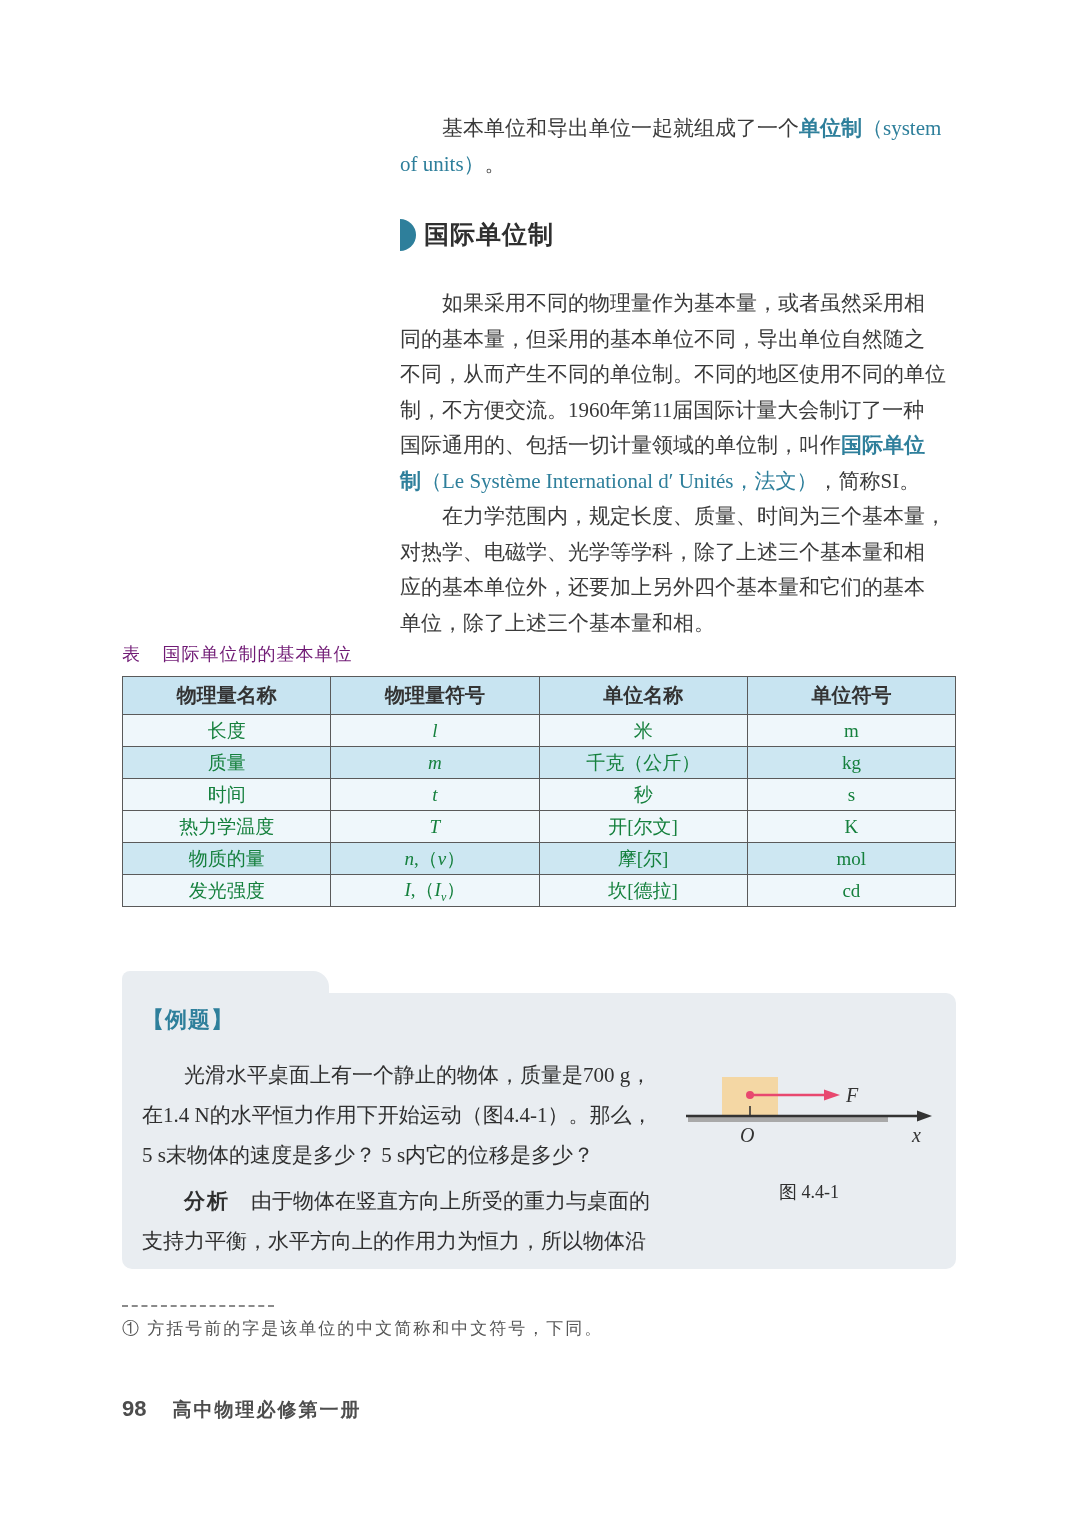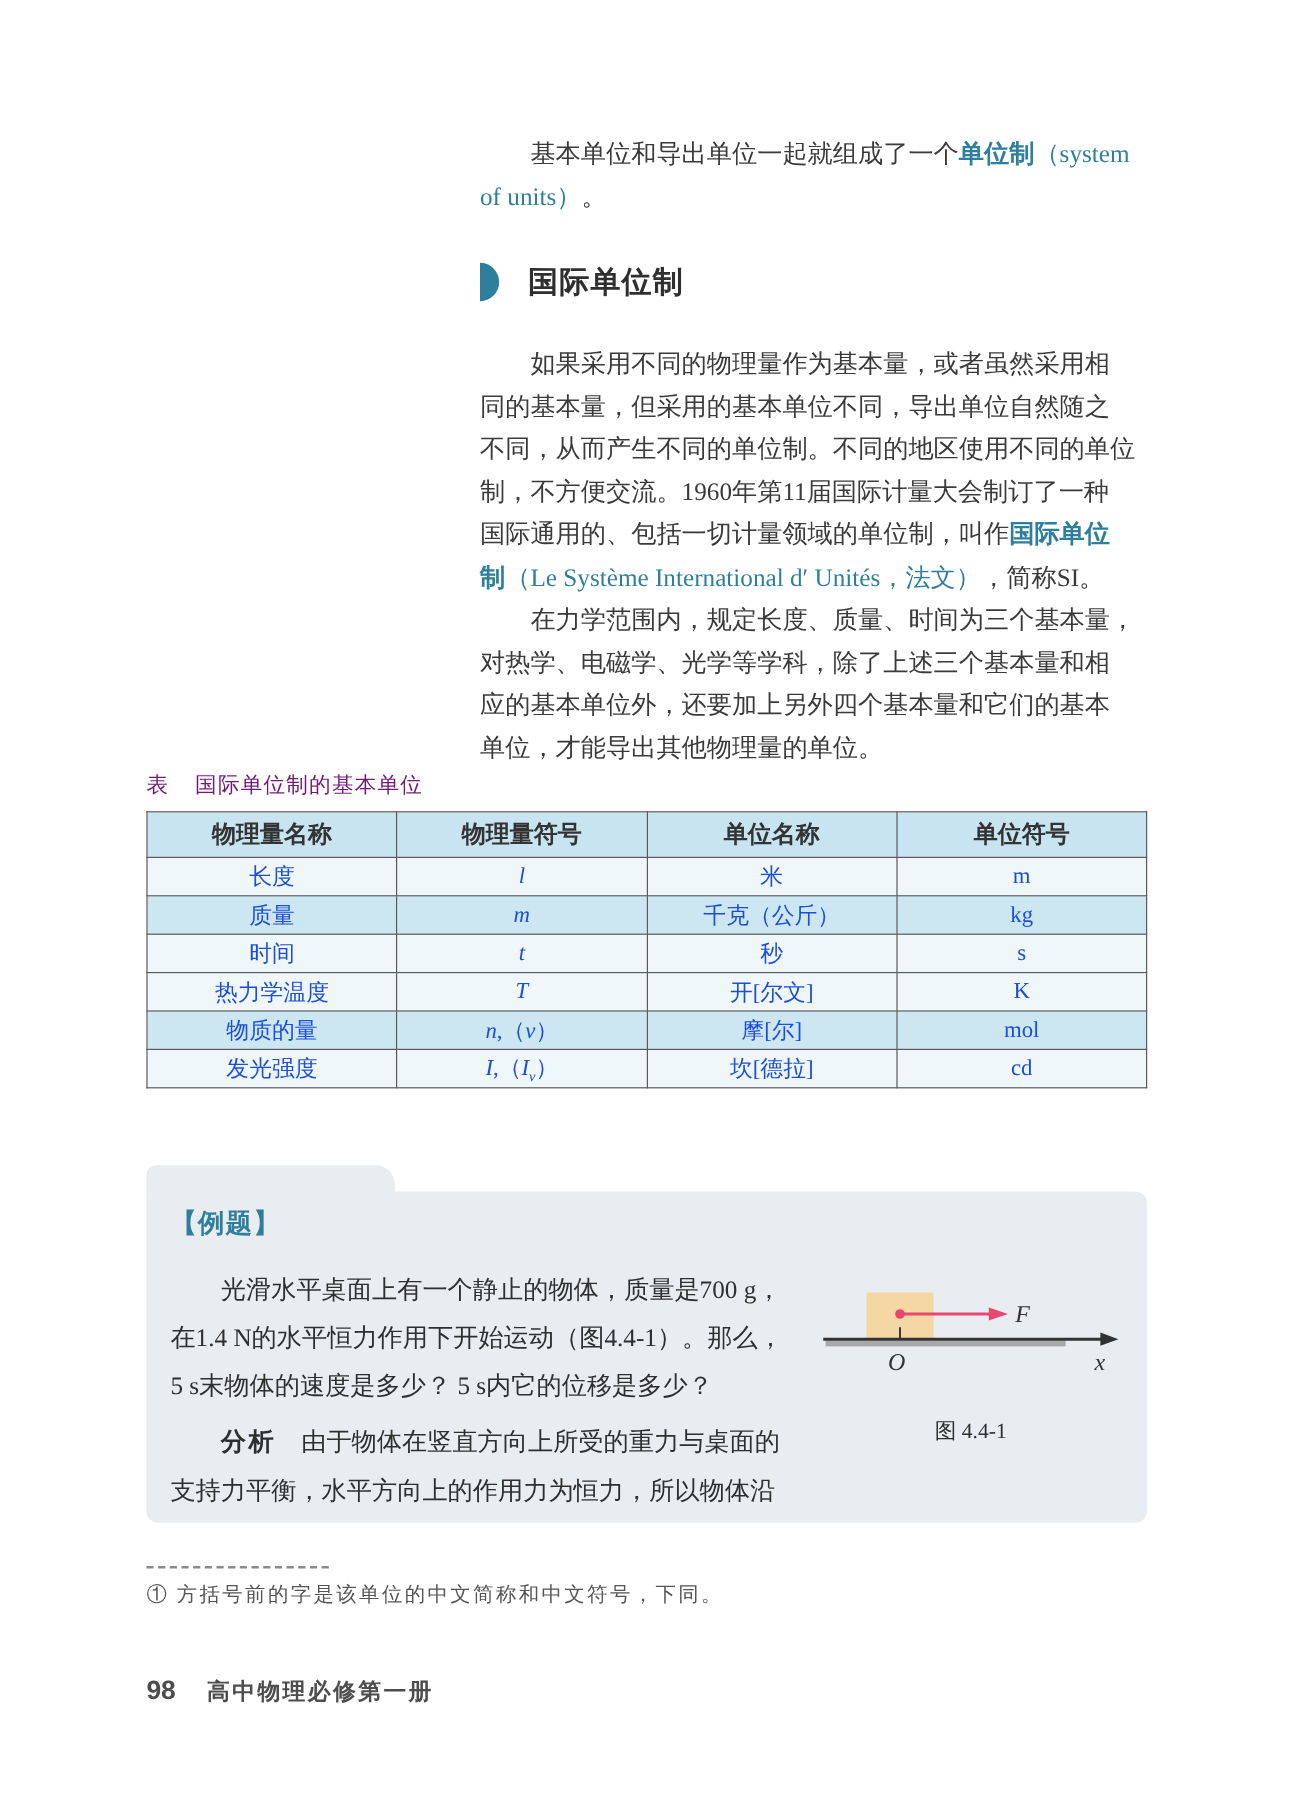"国际单位制" .section-header { gap: 24px -> 8px }
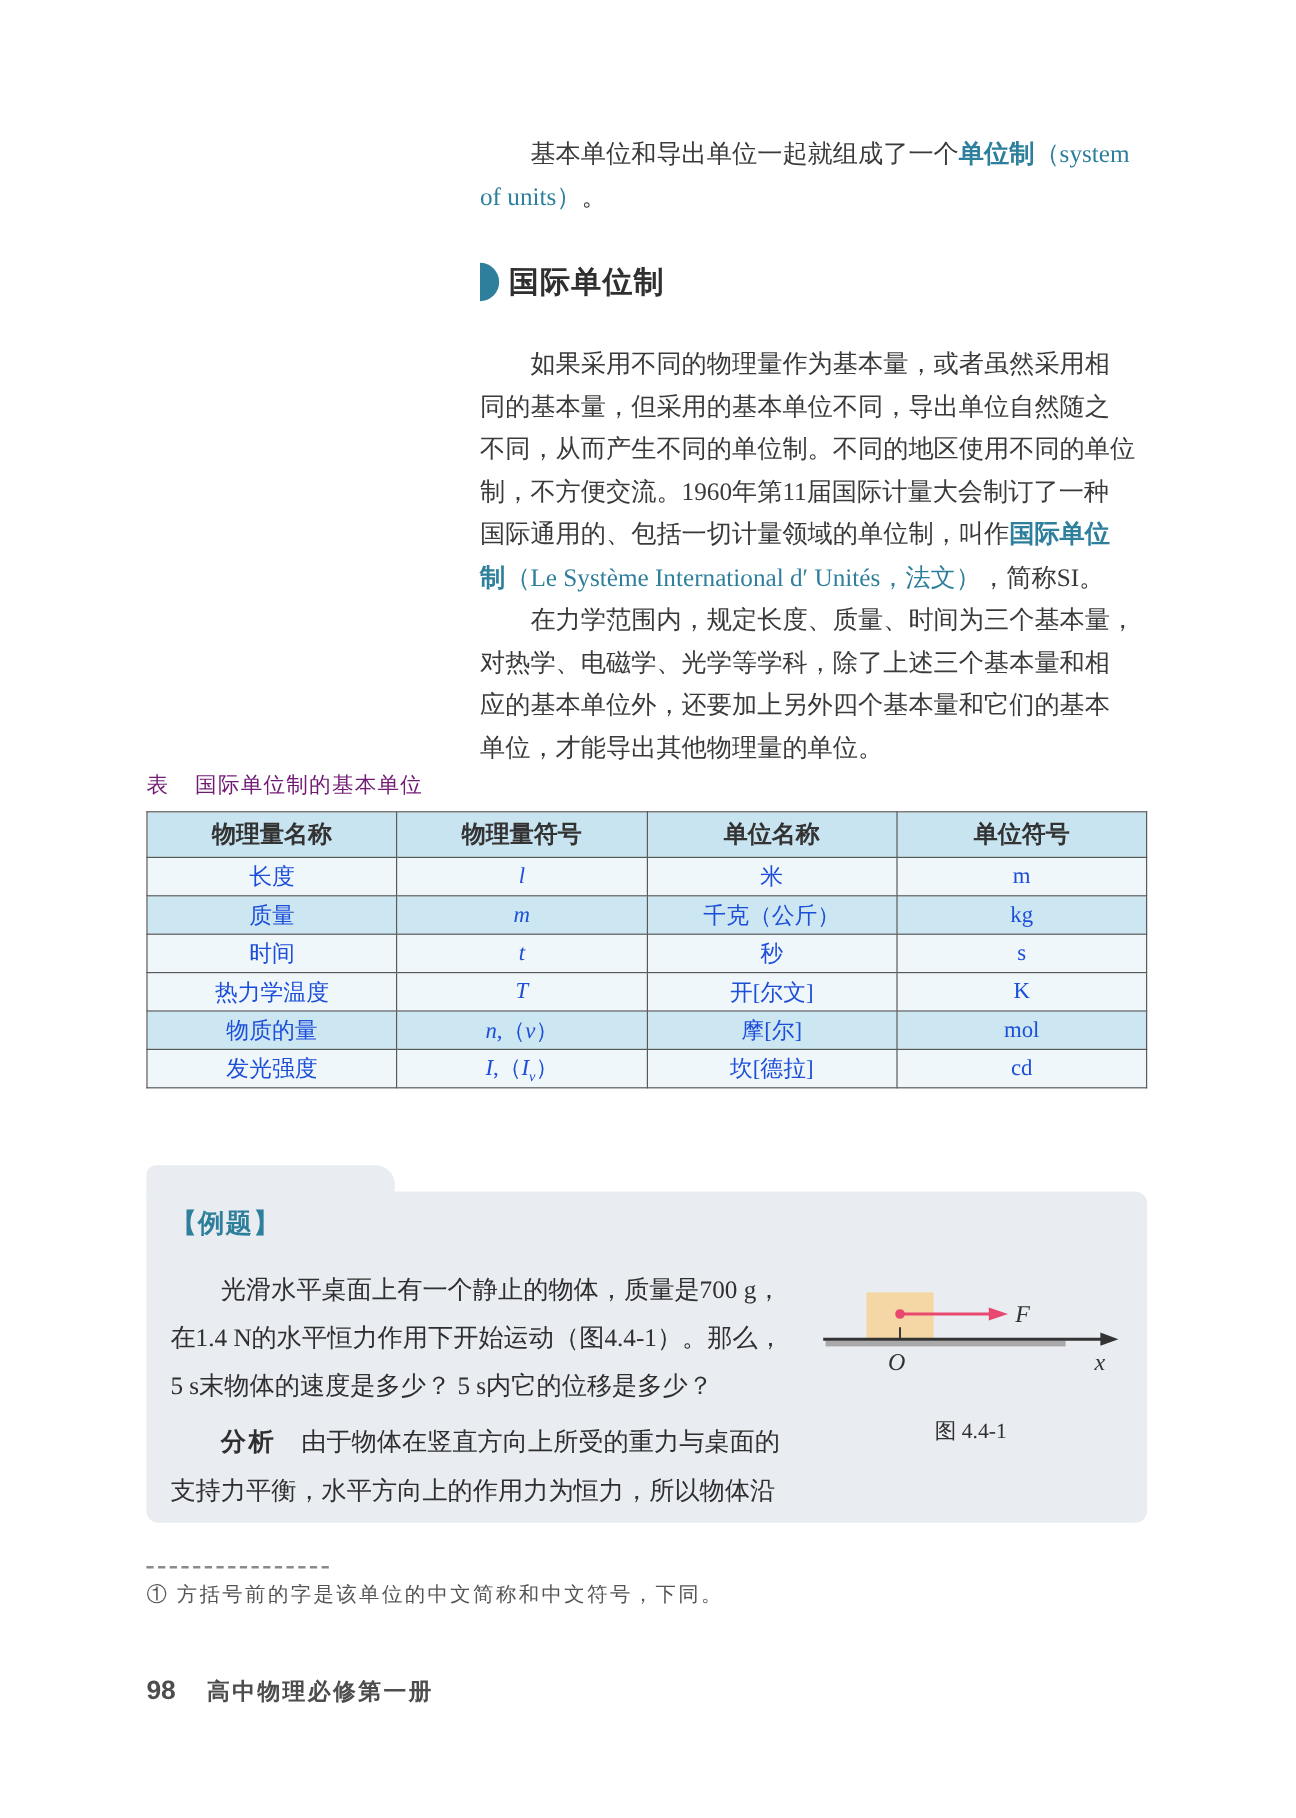"单位，才能导出其他物理量的单位。" span { text: 才能导出其他物理量的单位 -> 除了上述三个基本量和相 }
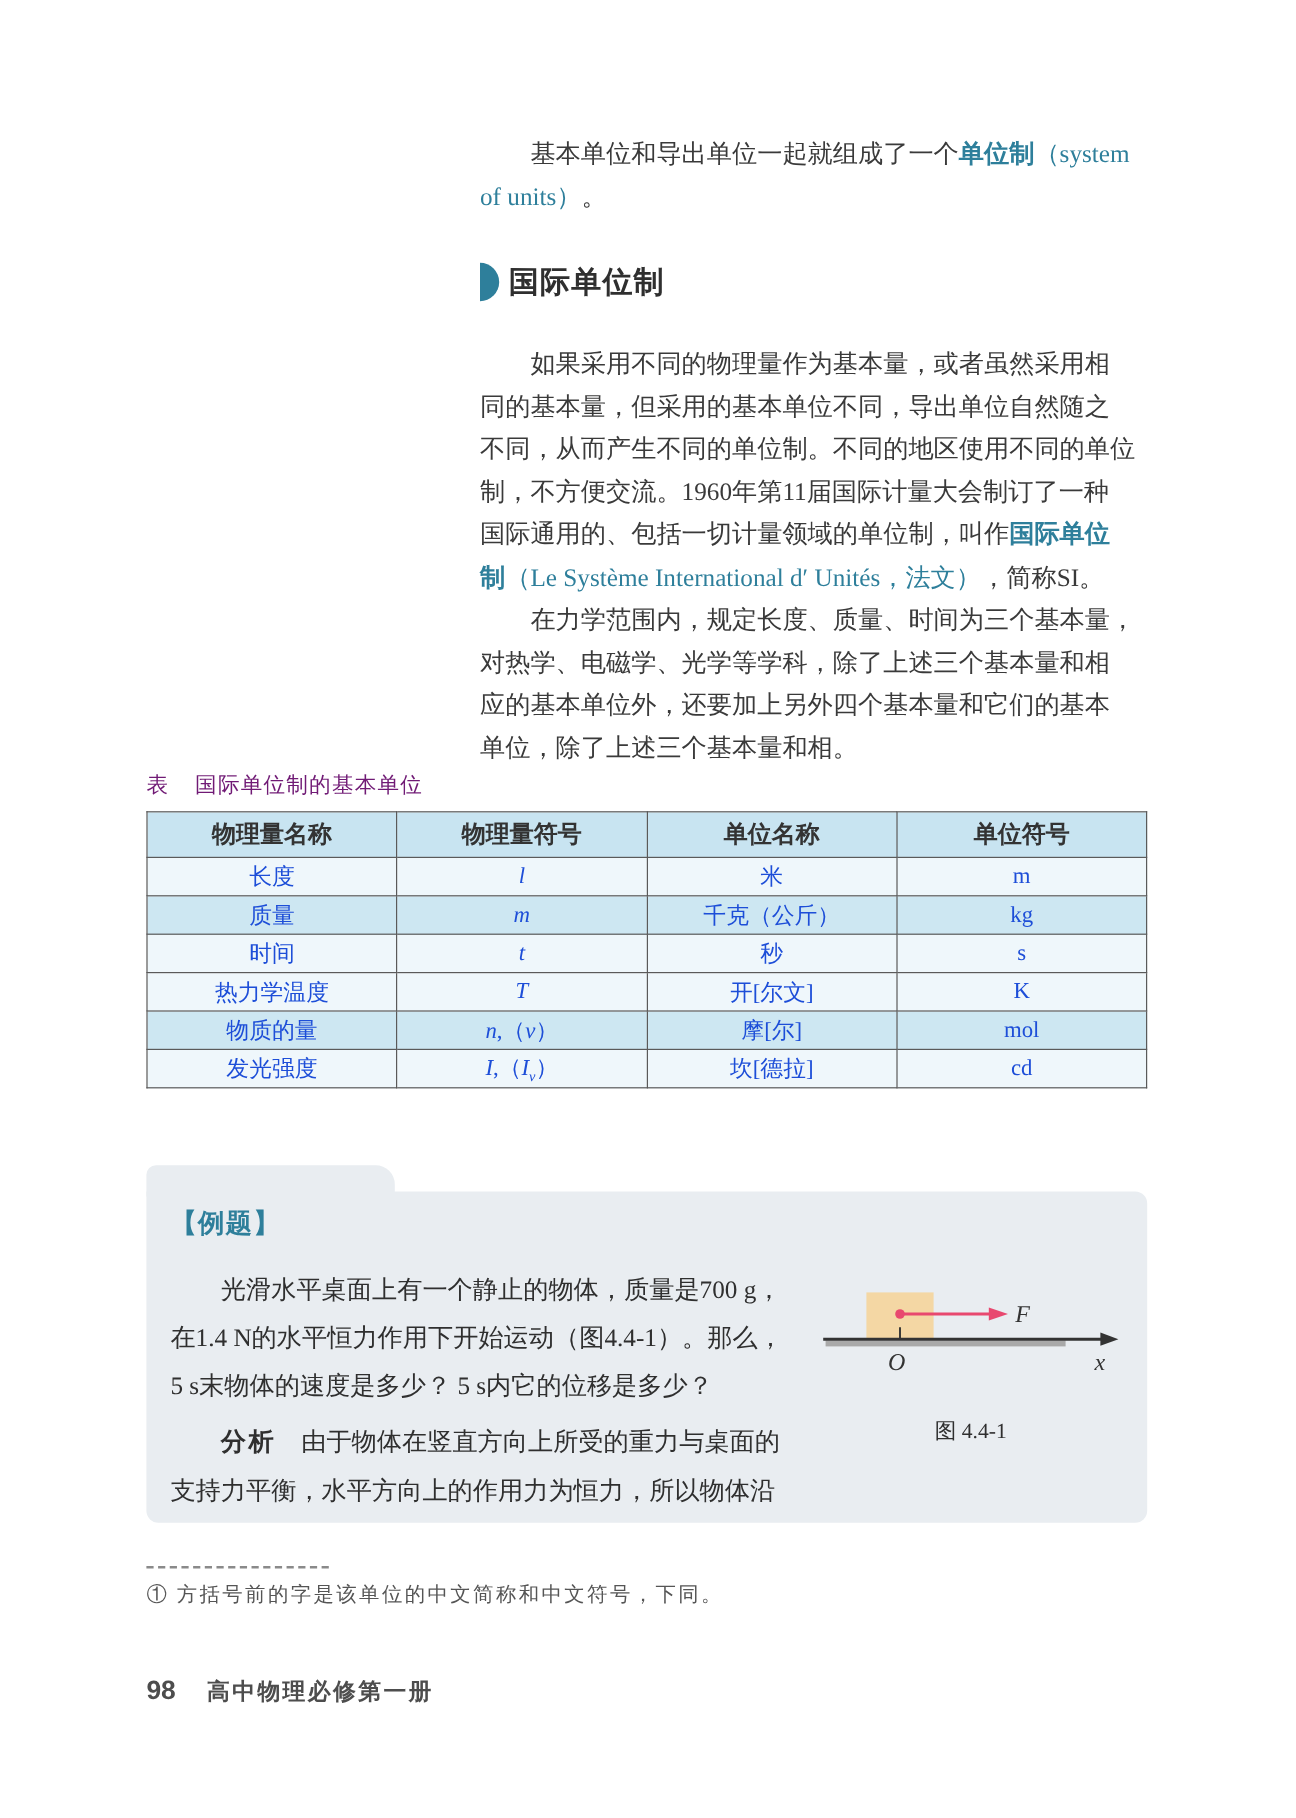"长度" table.si td { color: #1d4ed8 -> #15803d }
